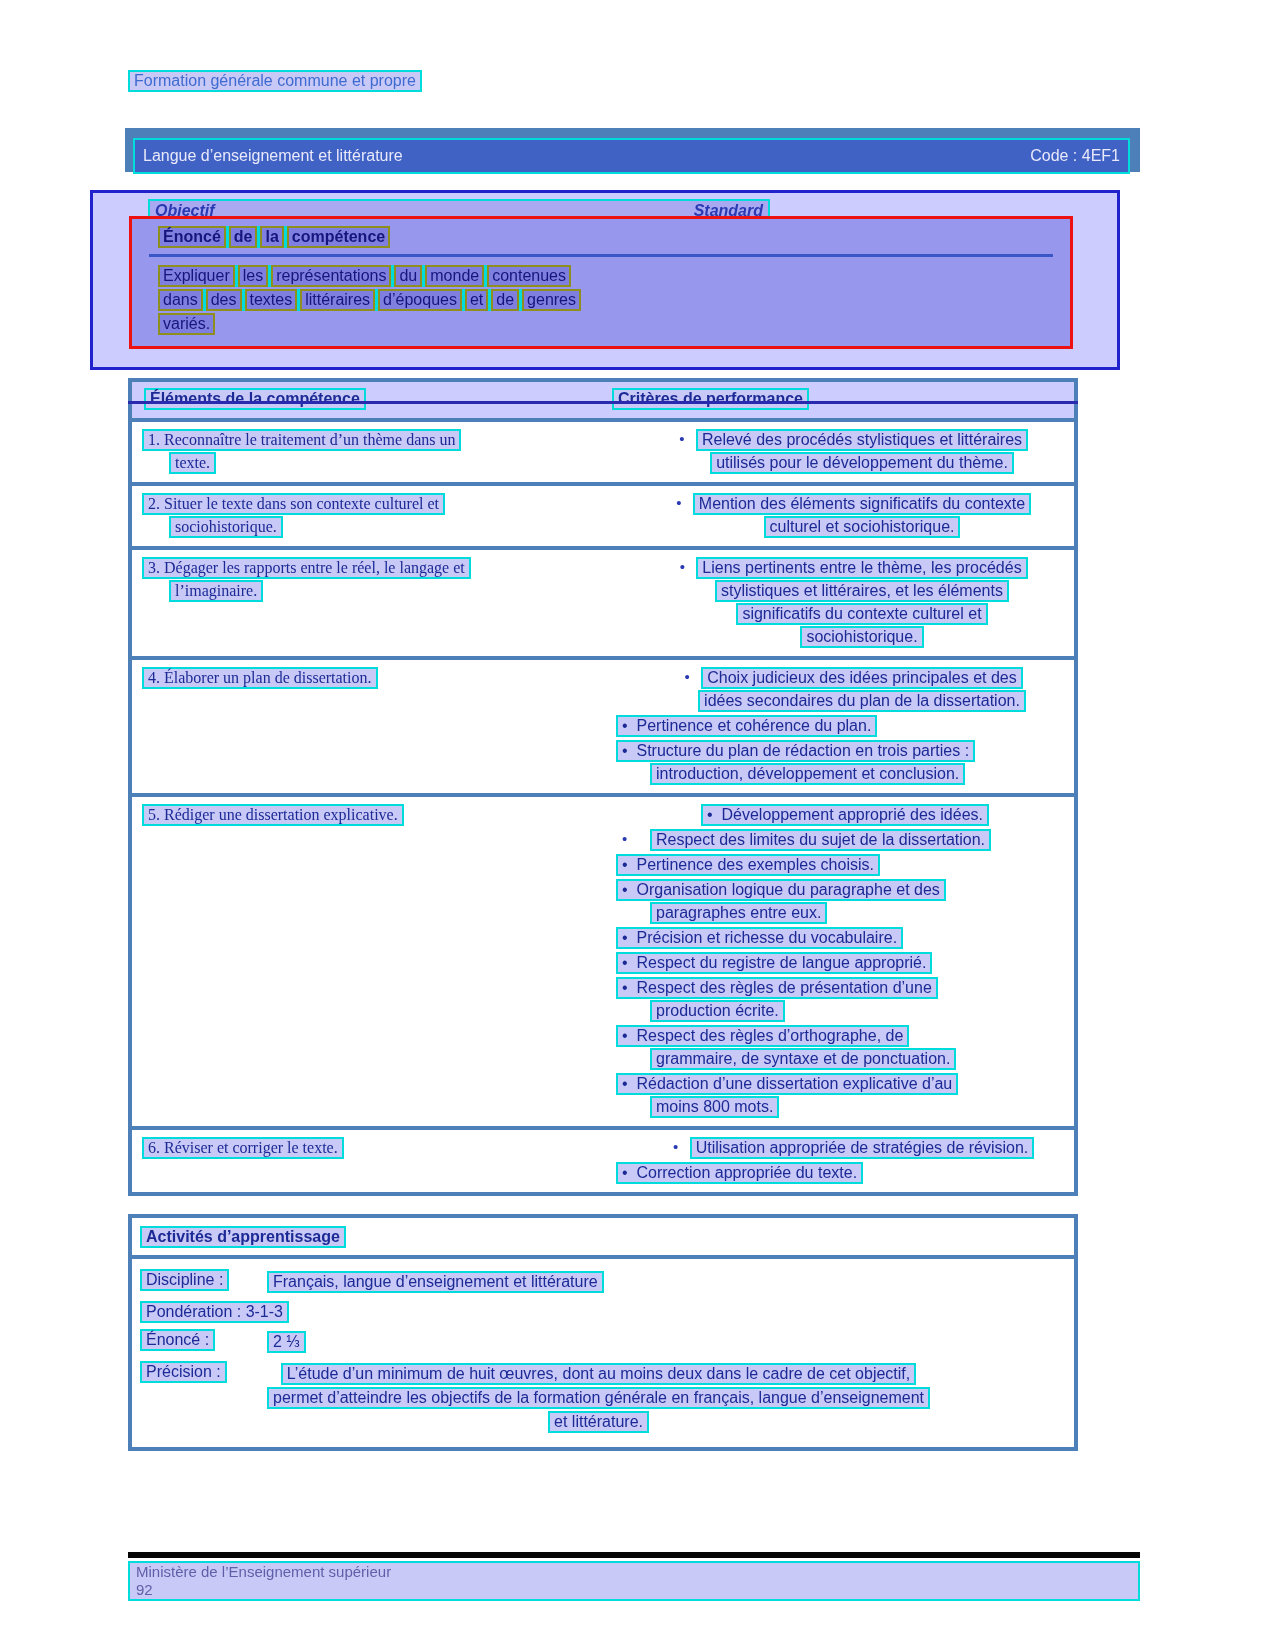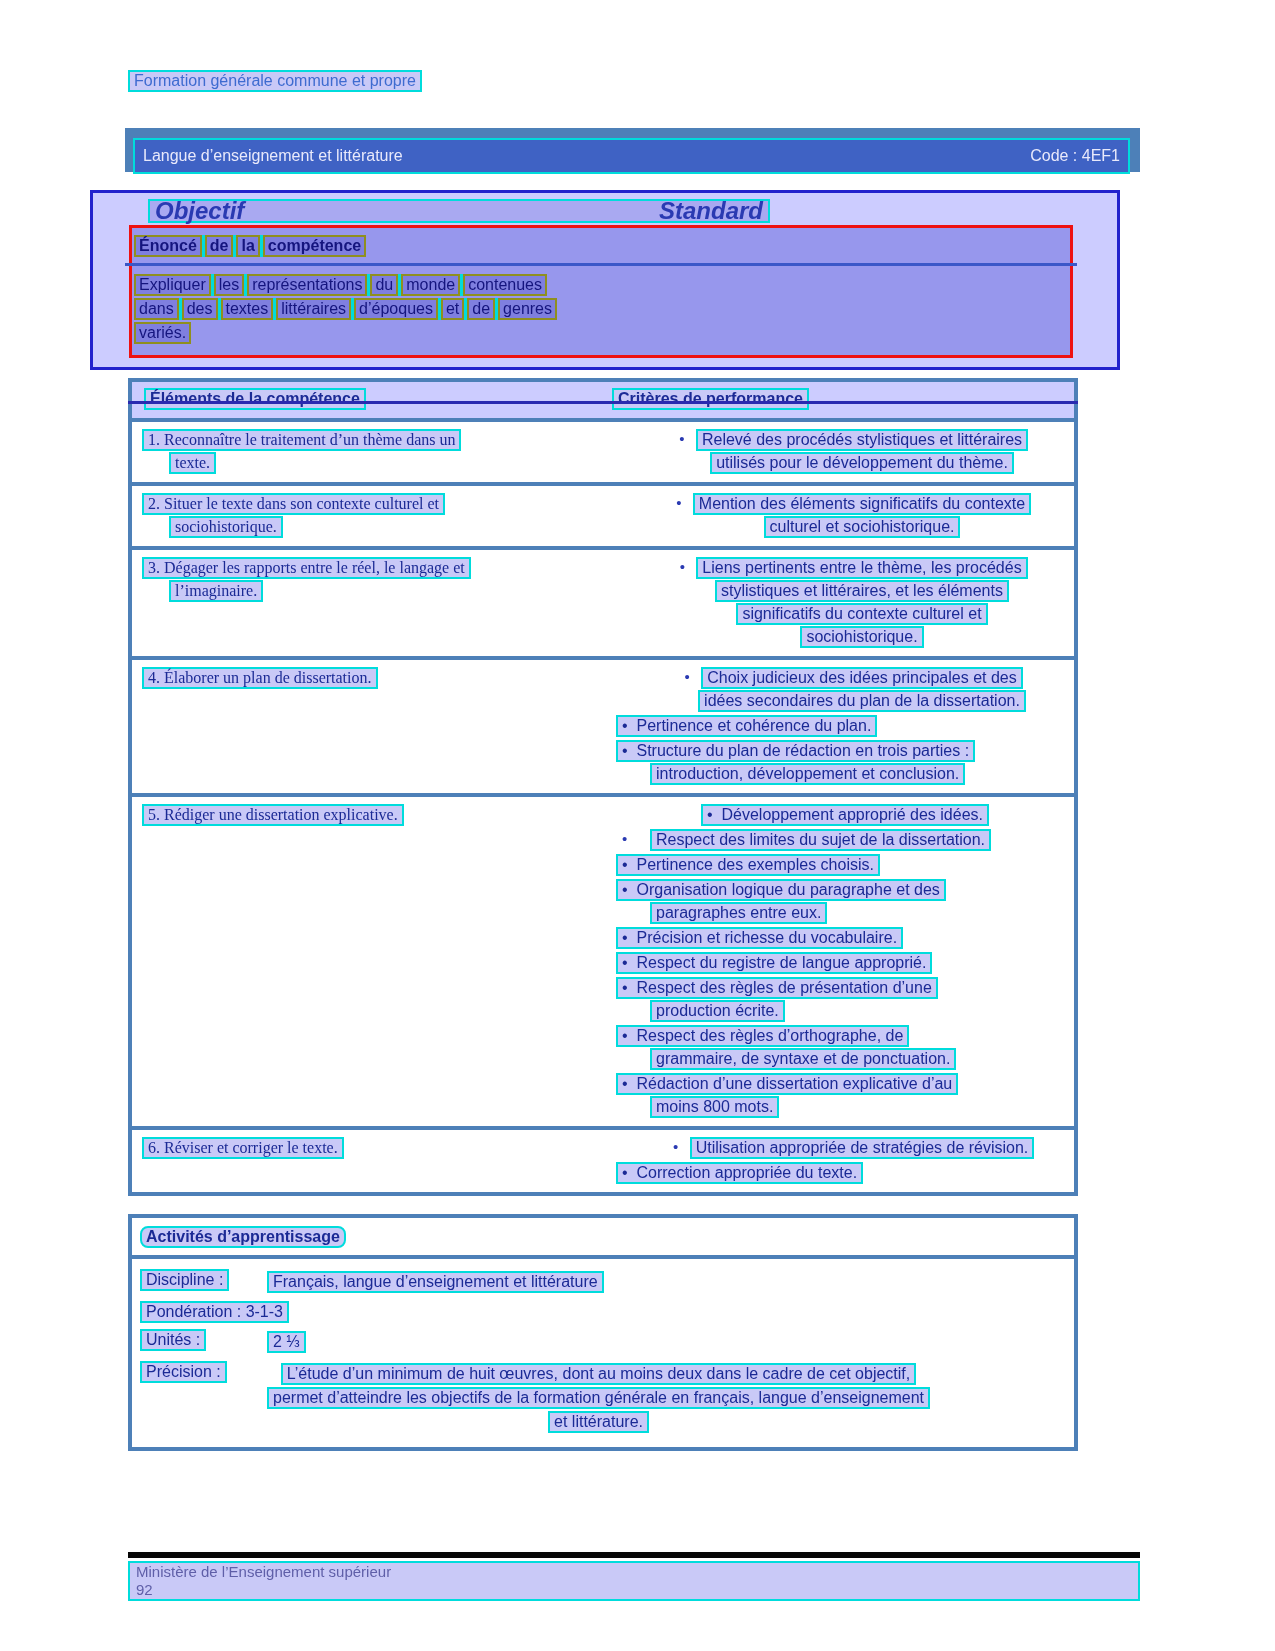"Objectif" .hl2 { font-size: 24px -> 16px }
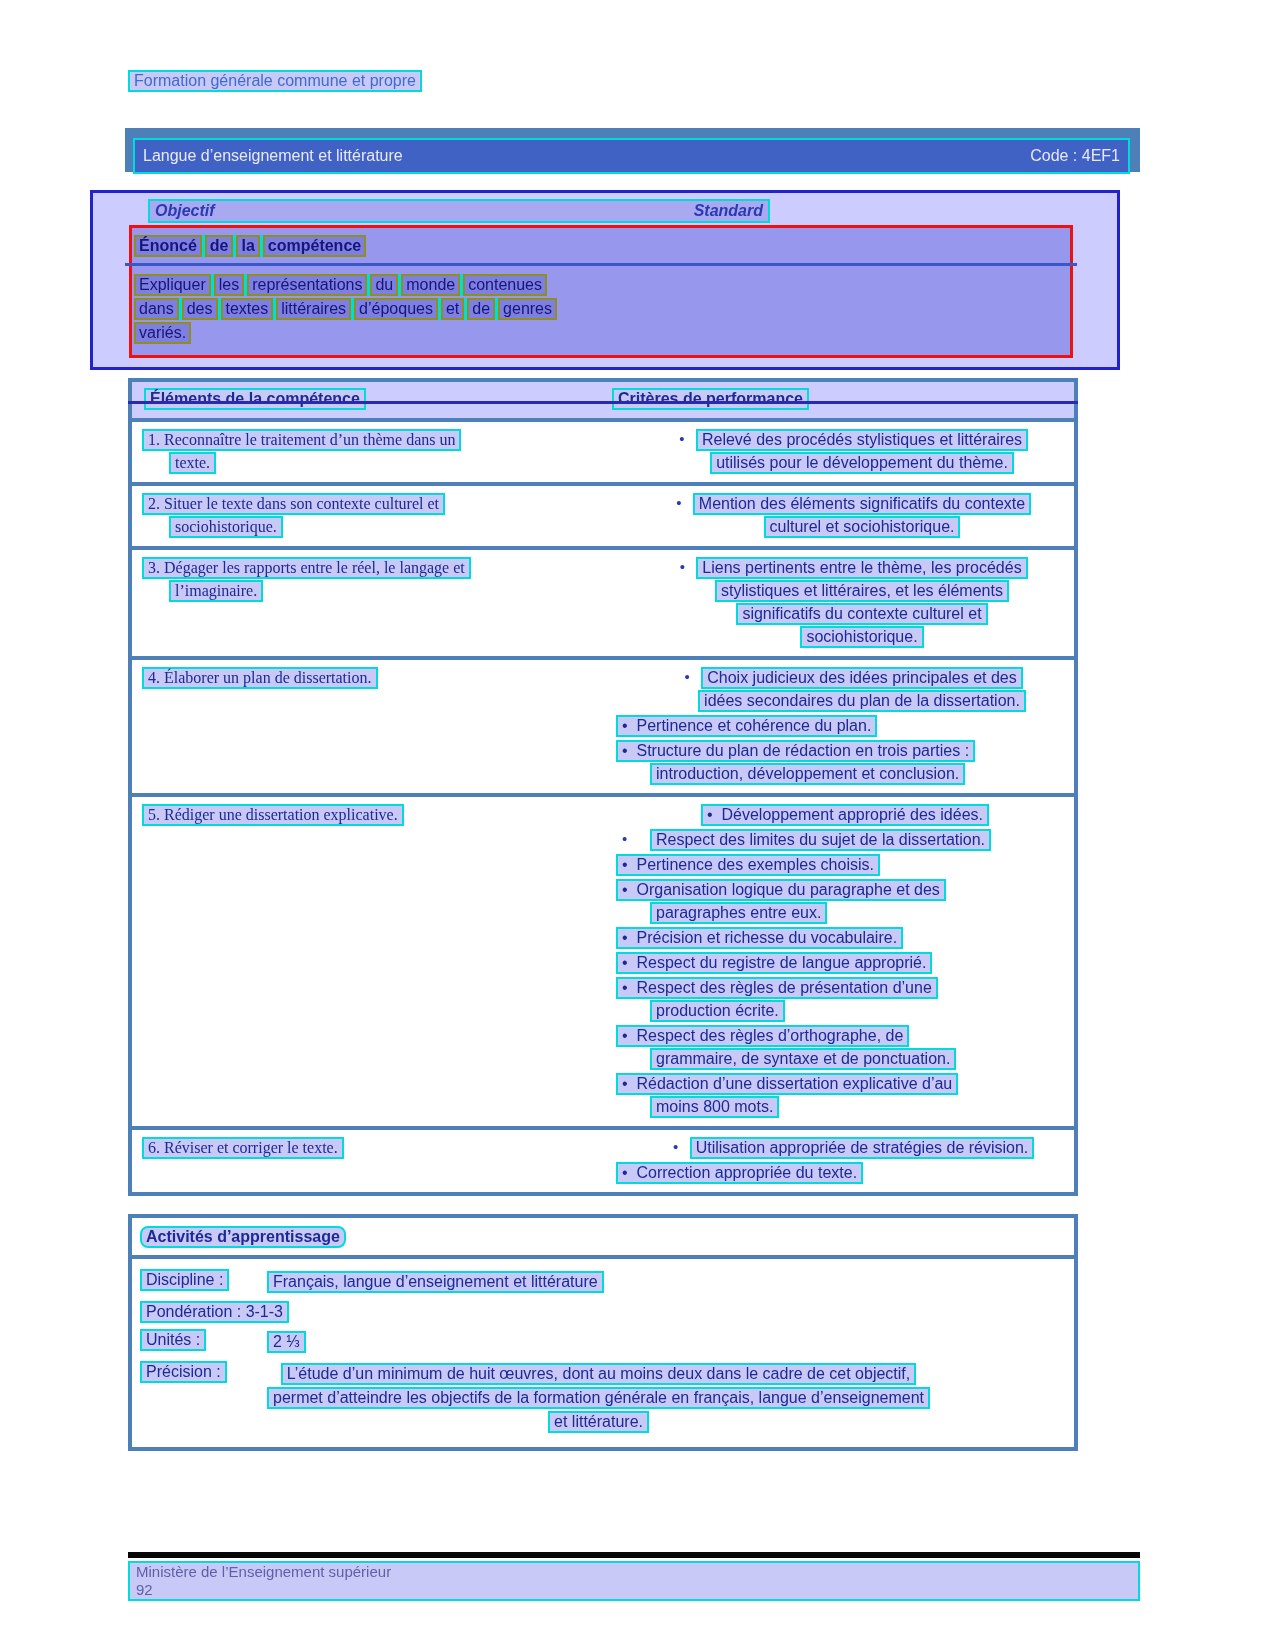"Énoncé" .red-box { padding: 7px 2px 9px -> 7px 26px 9px; top: 32px -> 23px }
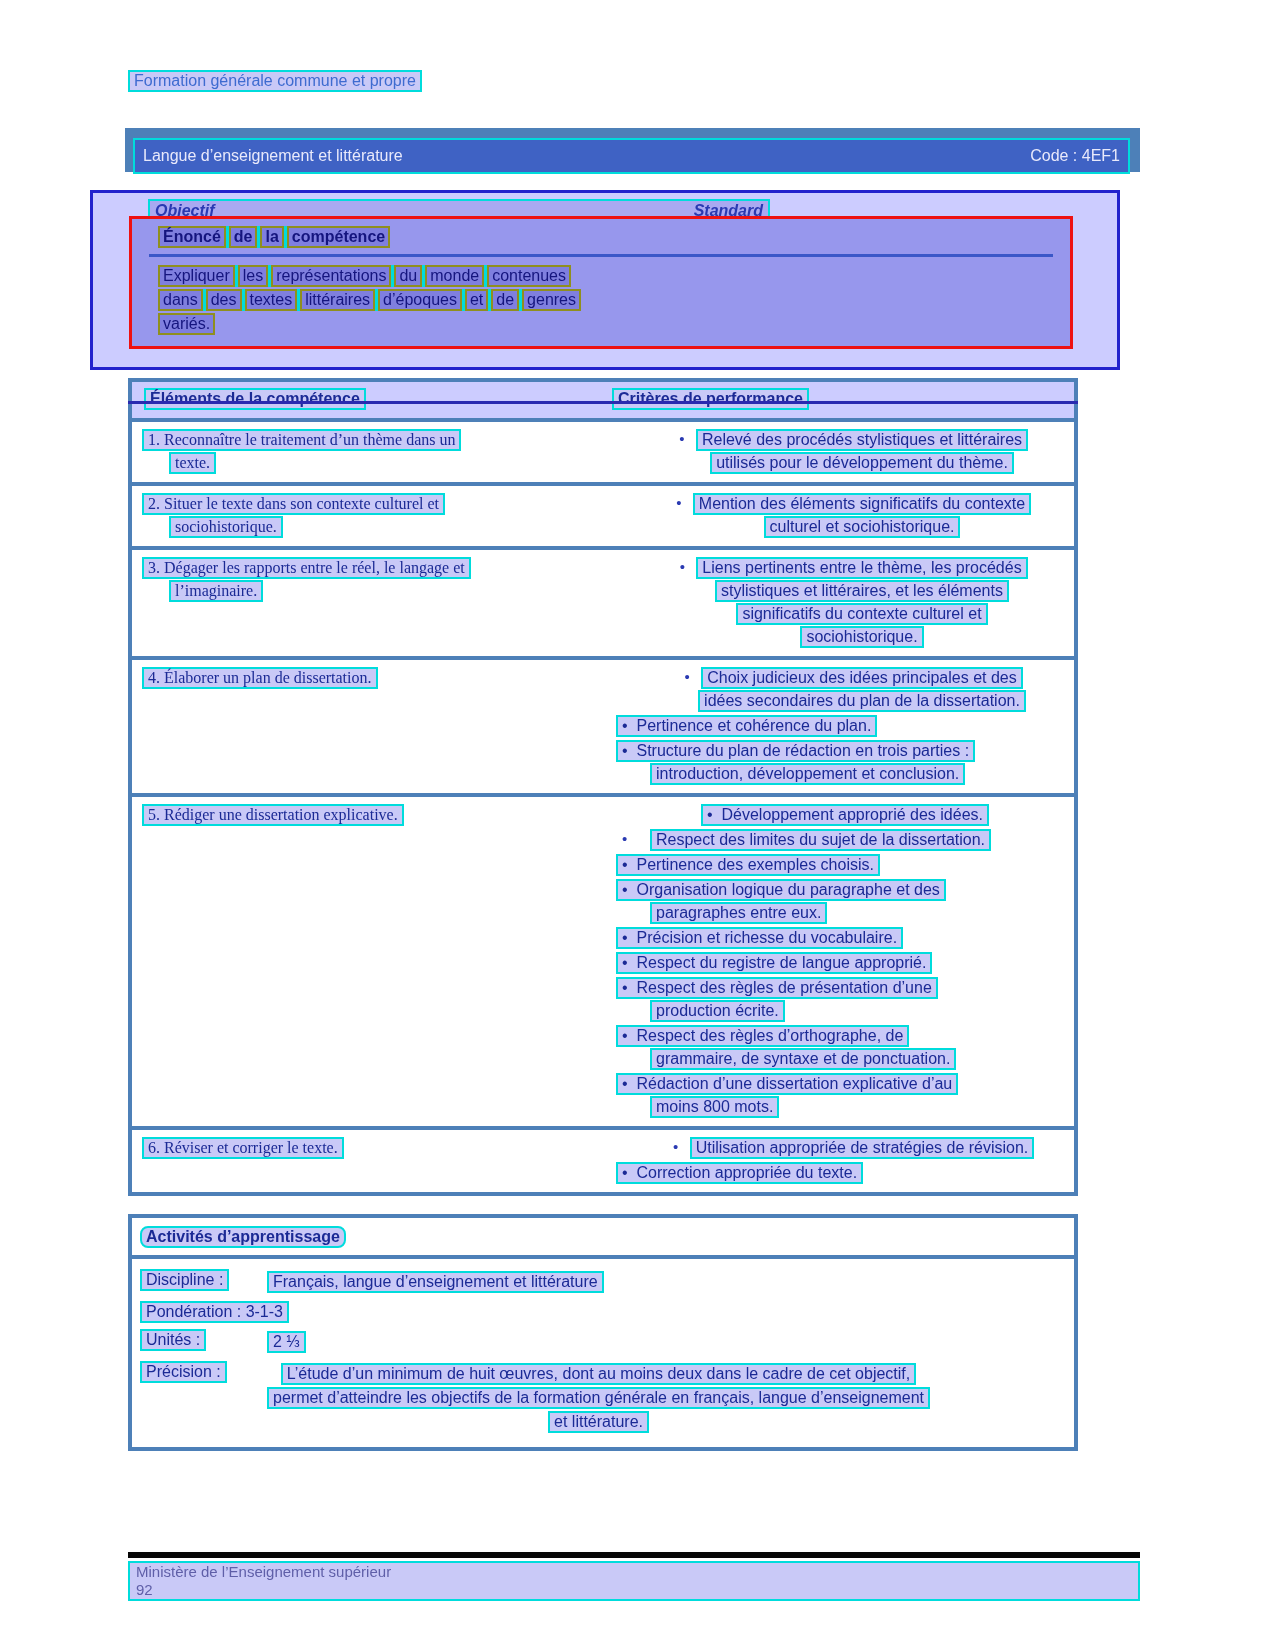"Activités d’apprentissage" .bold { border-radius: 8px -> none }
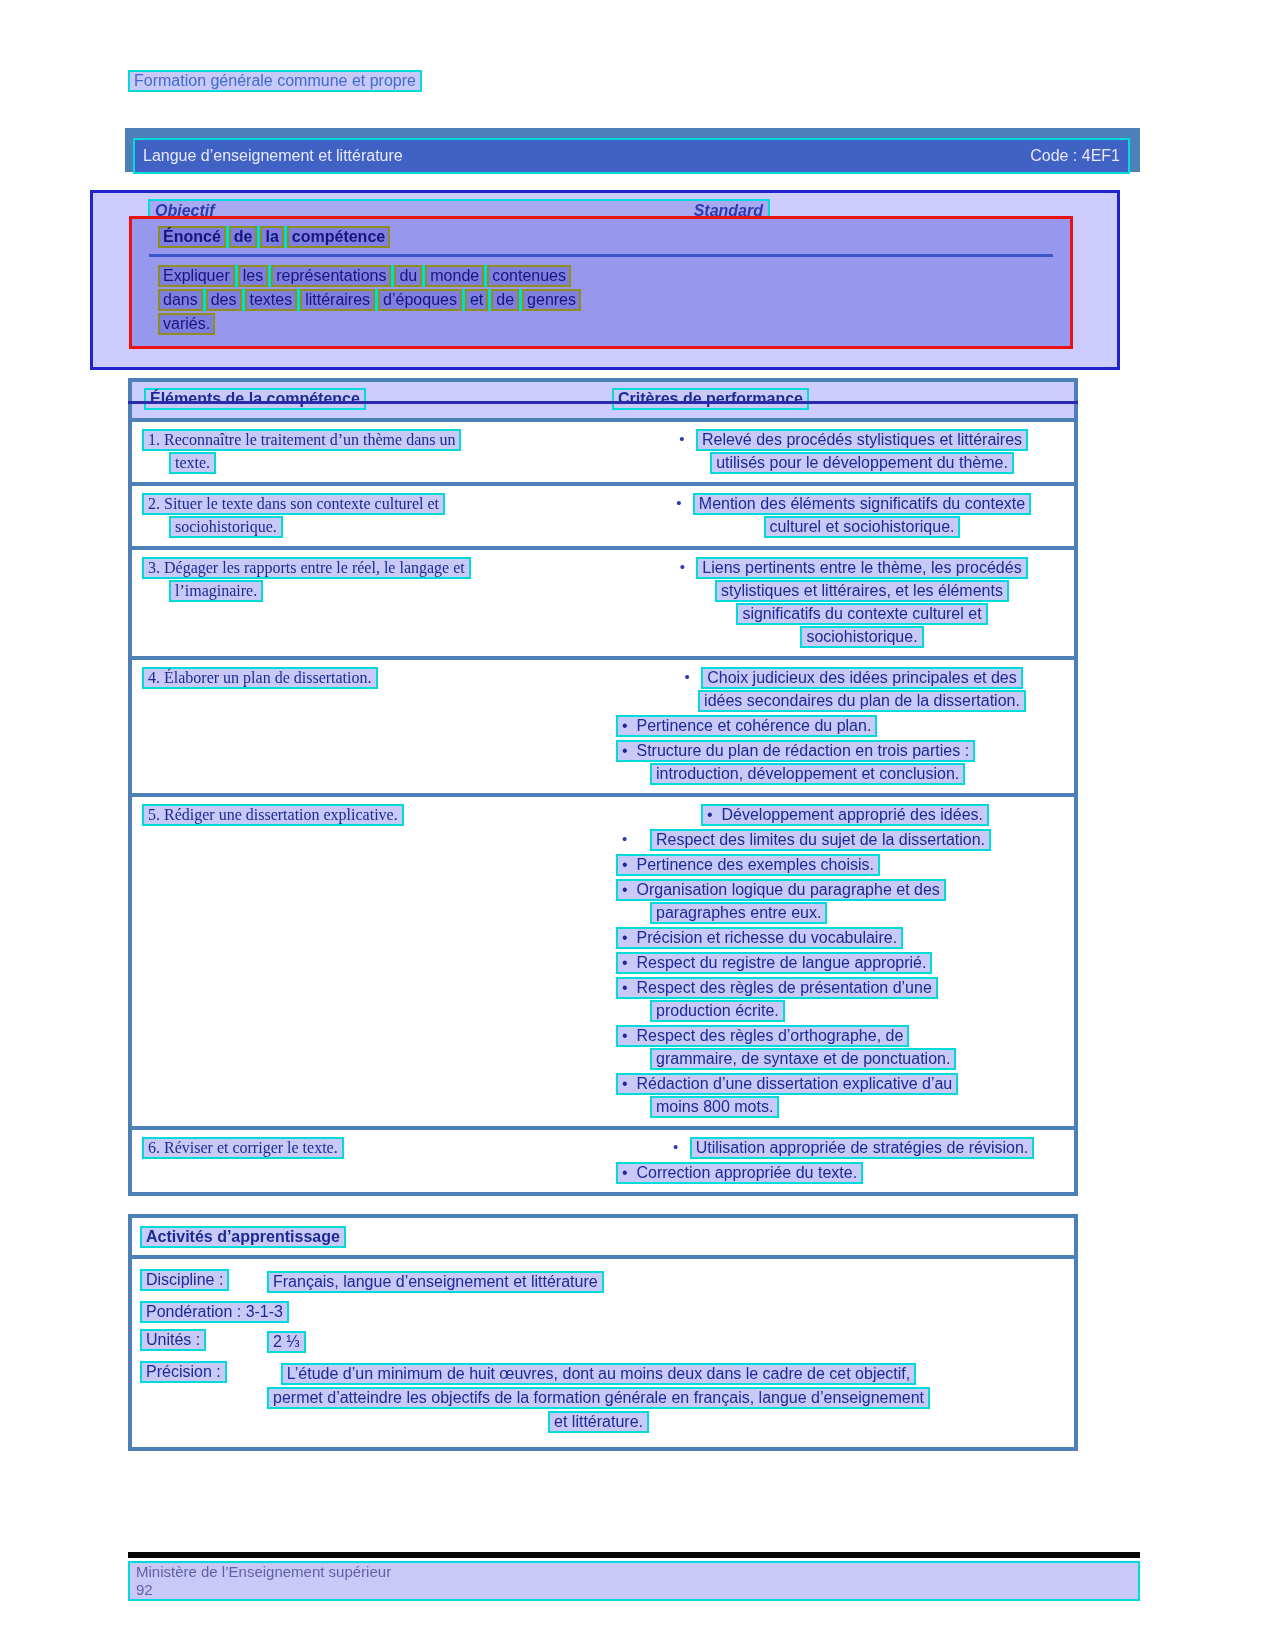"Unités :" span.hl { text: Unités -> Énoncé }
